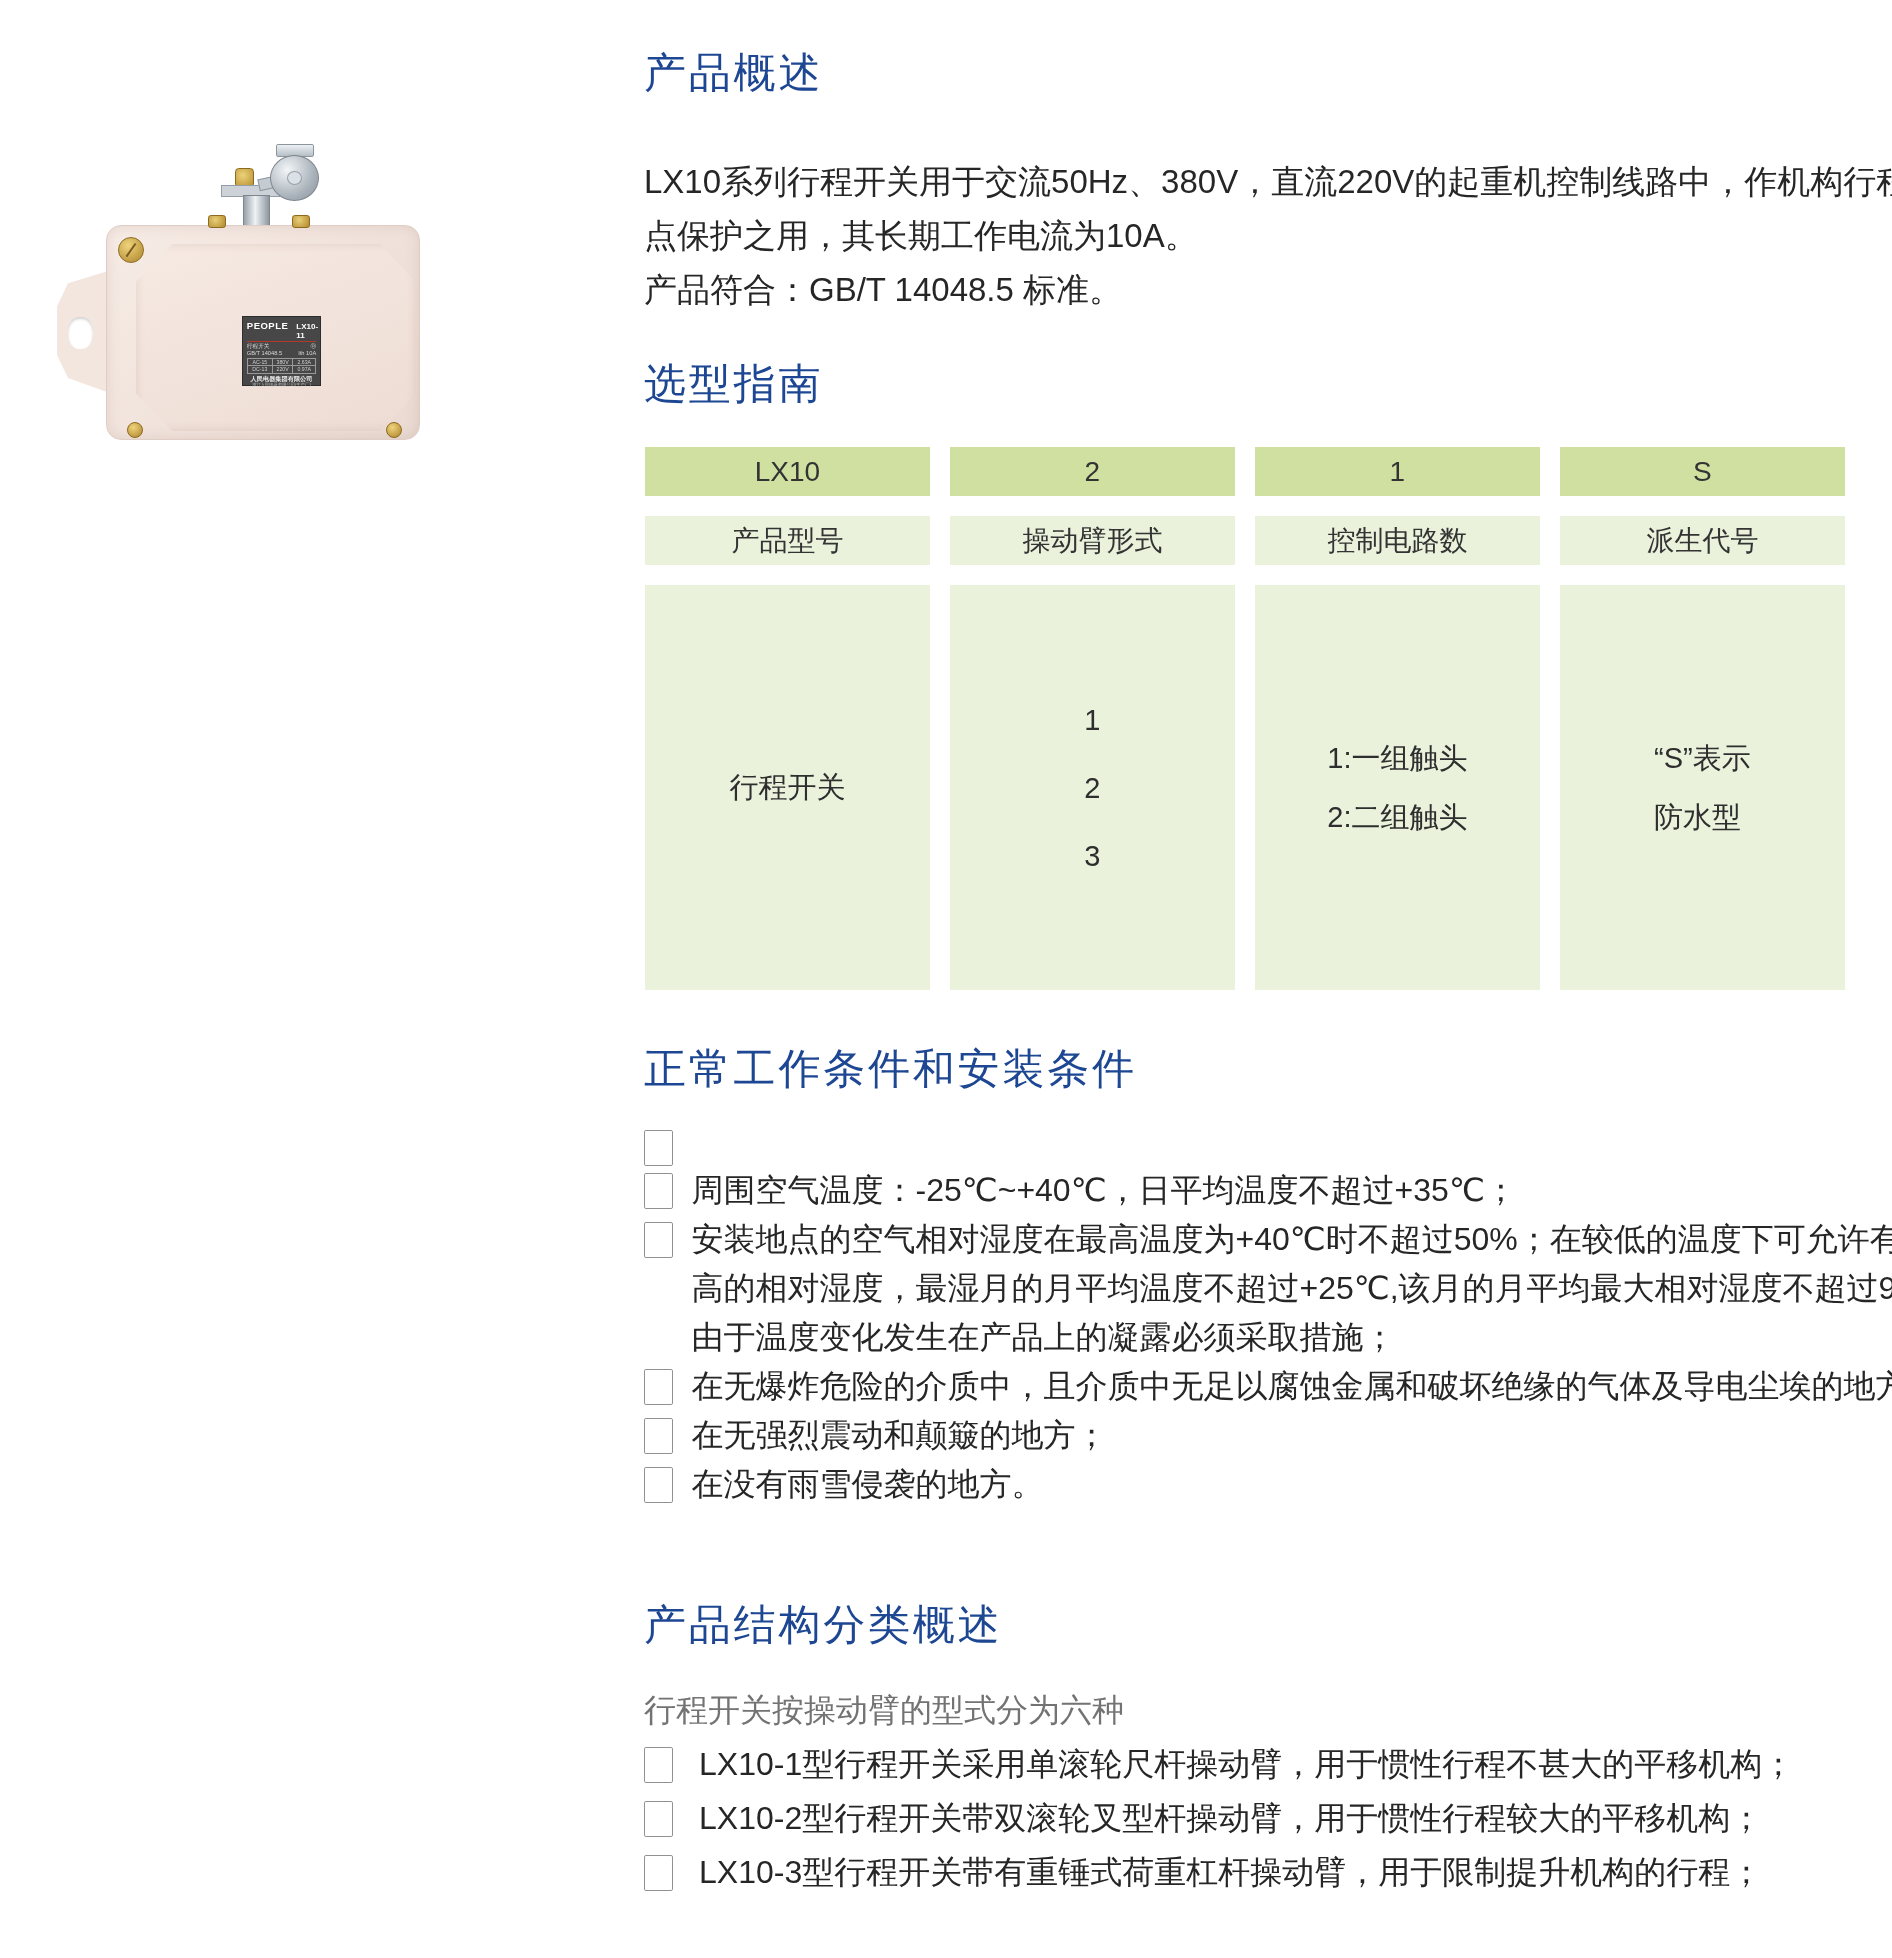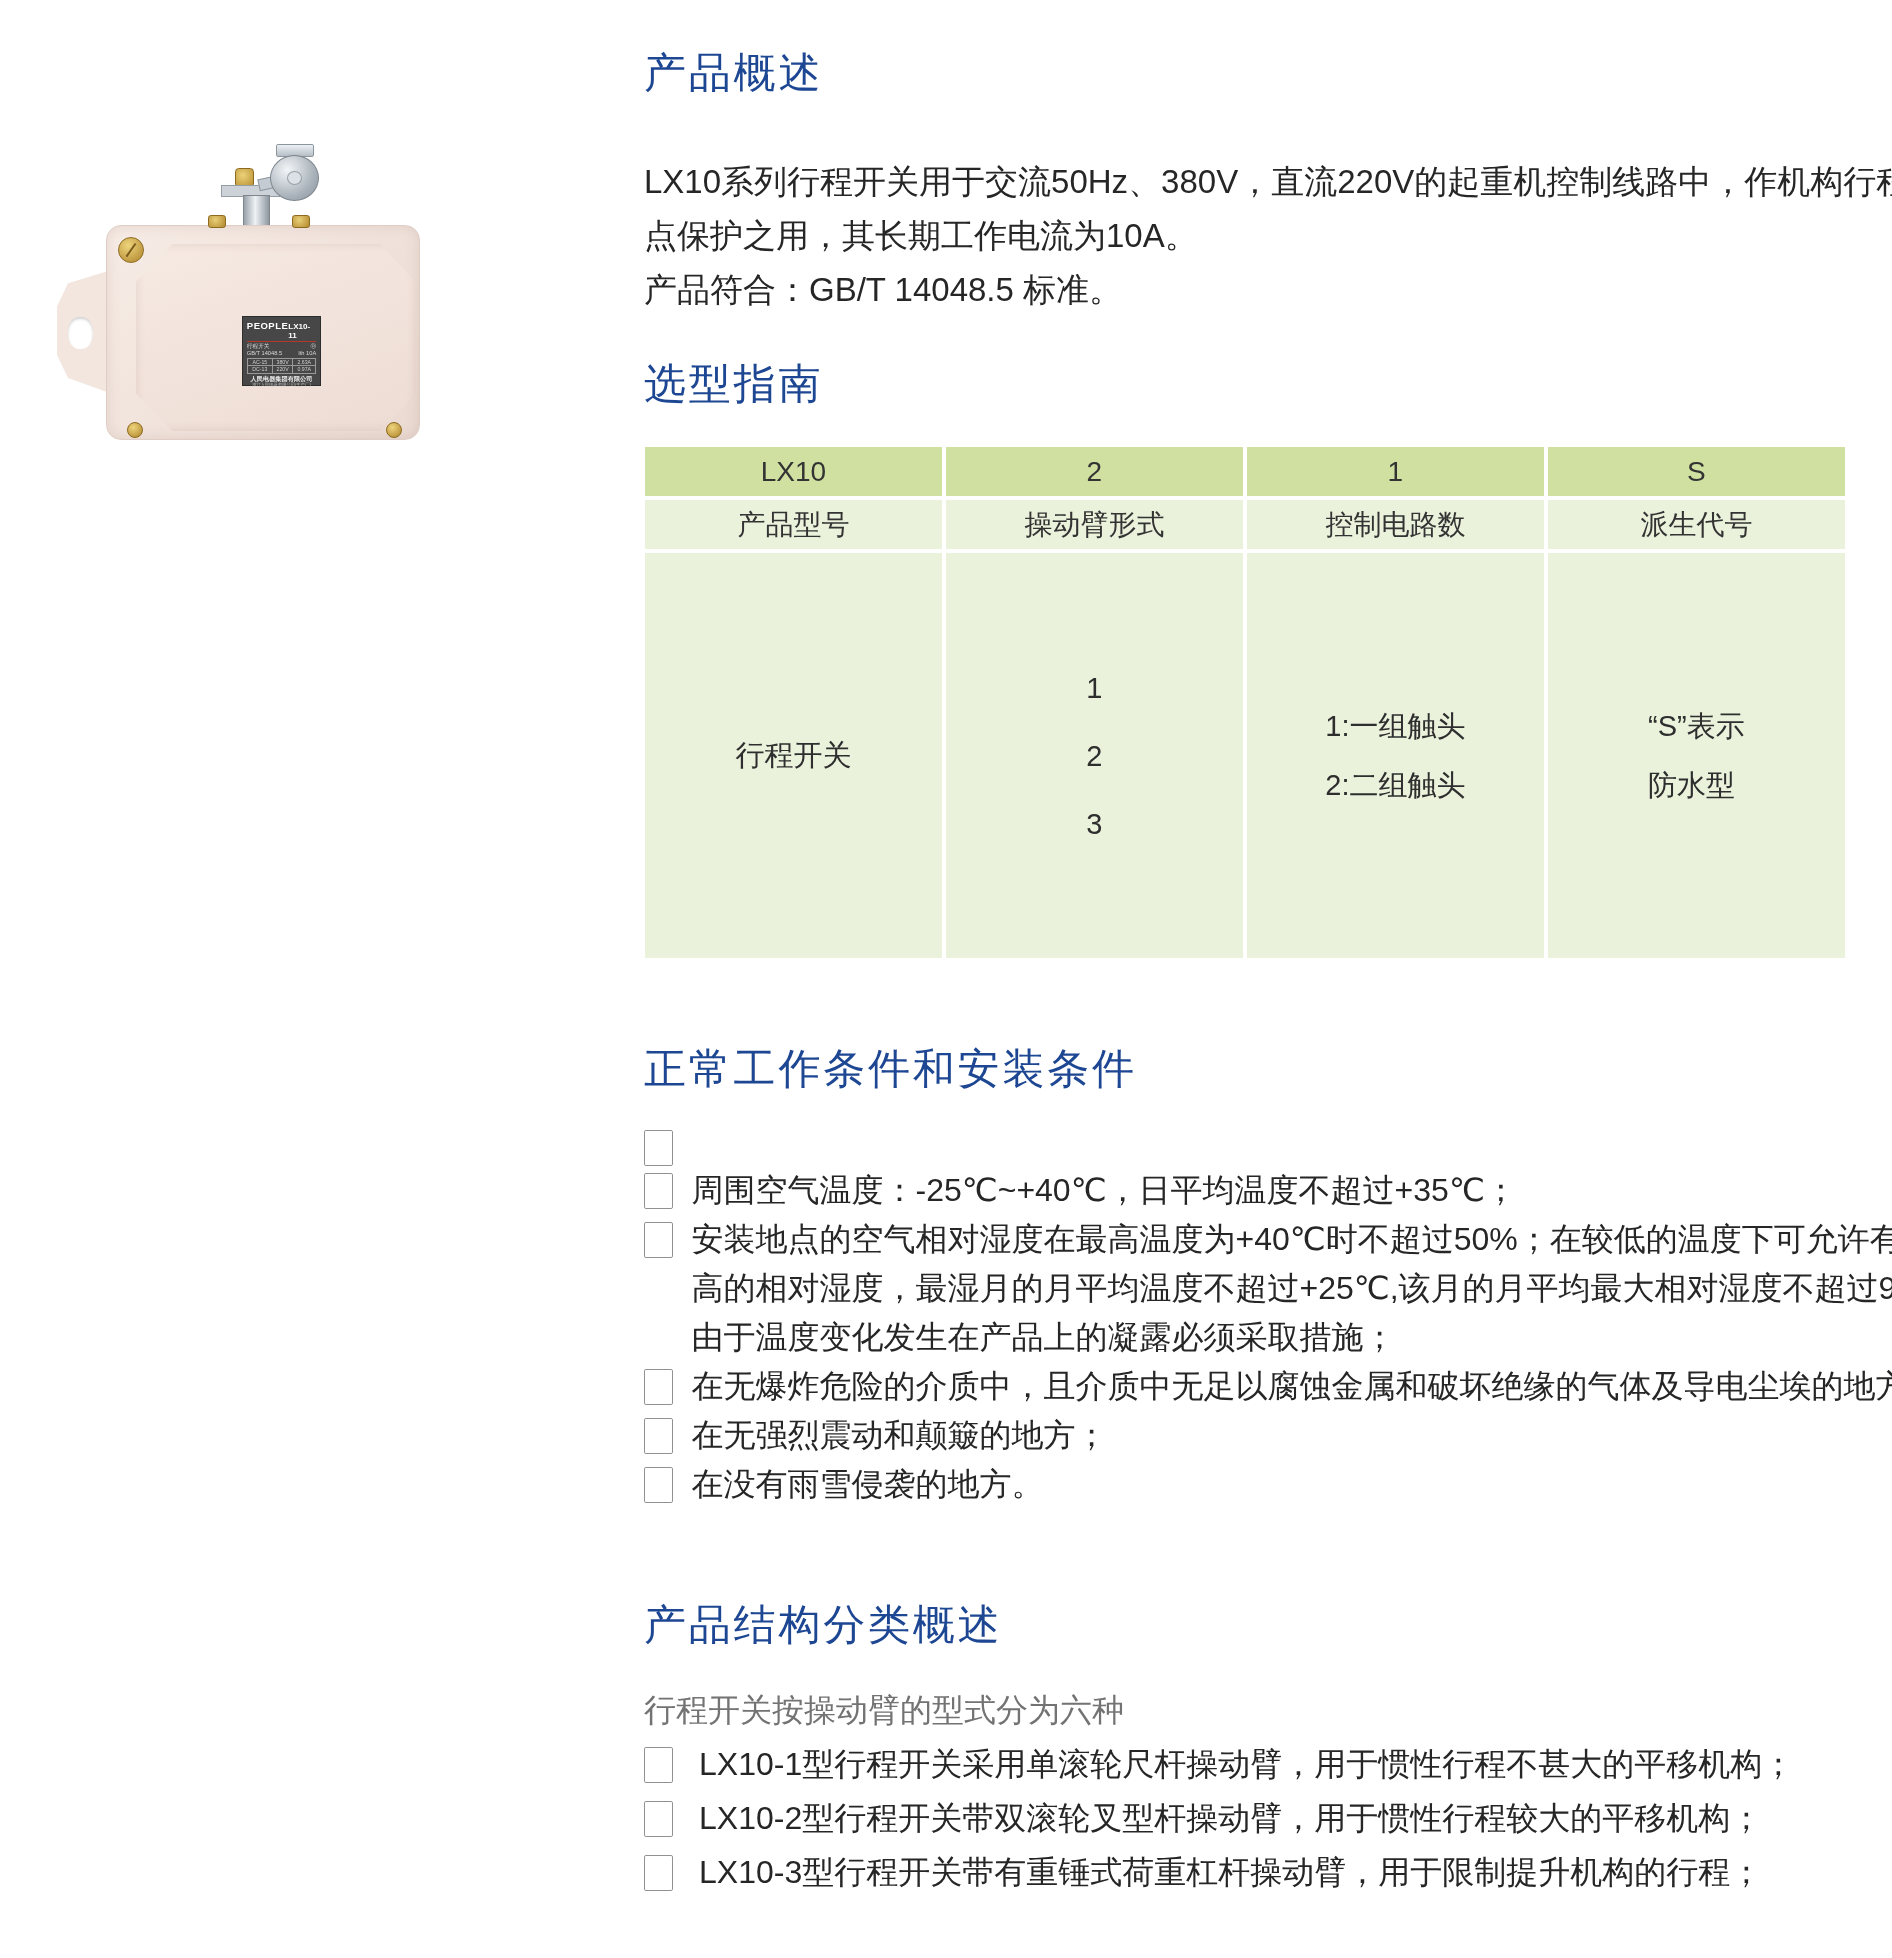"LX10-11" .plabel-model { margin-left: none -> 8px }
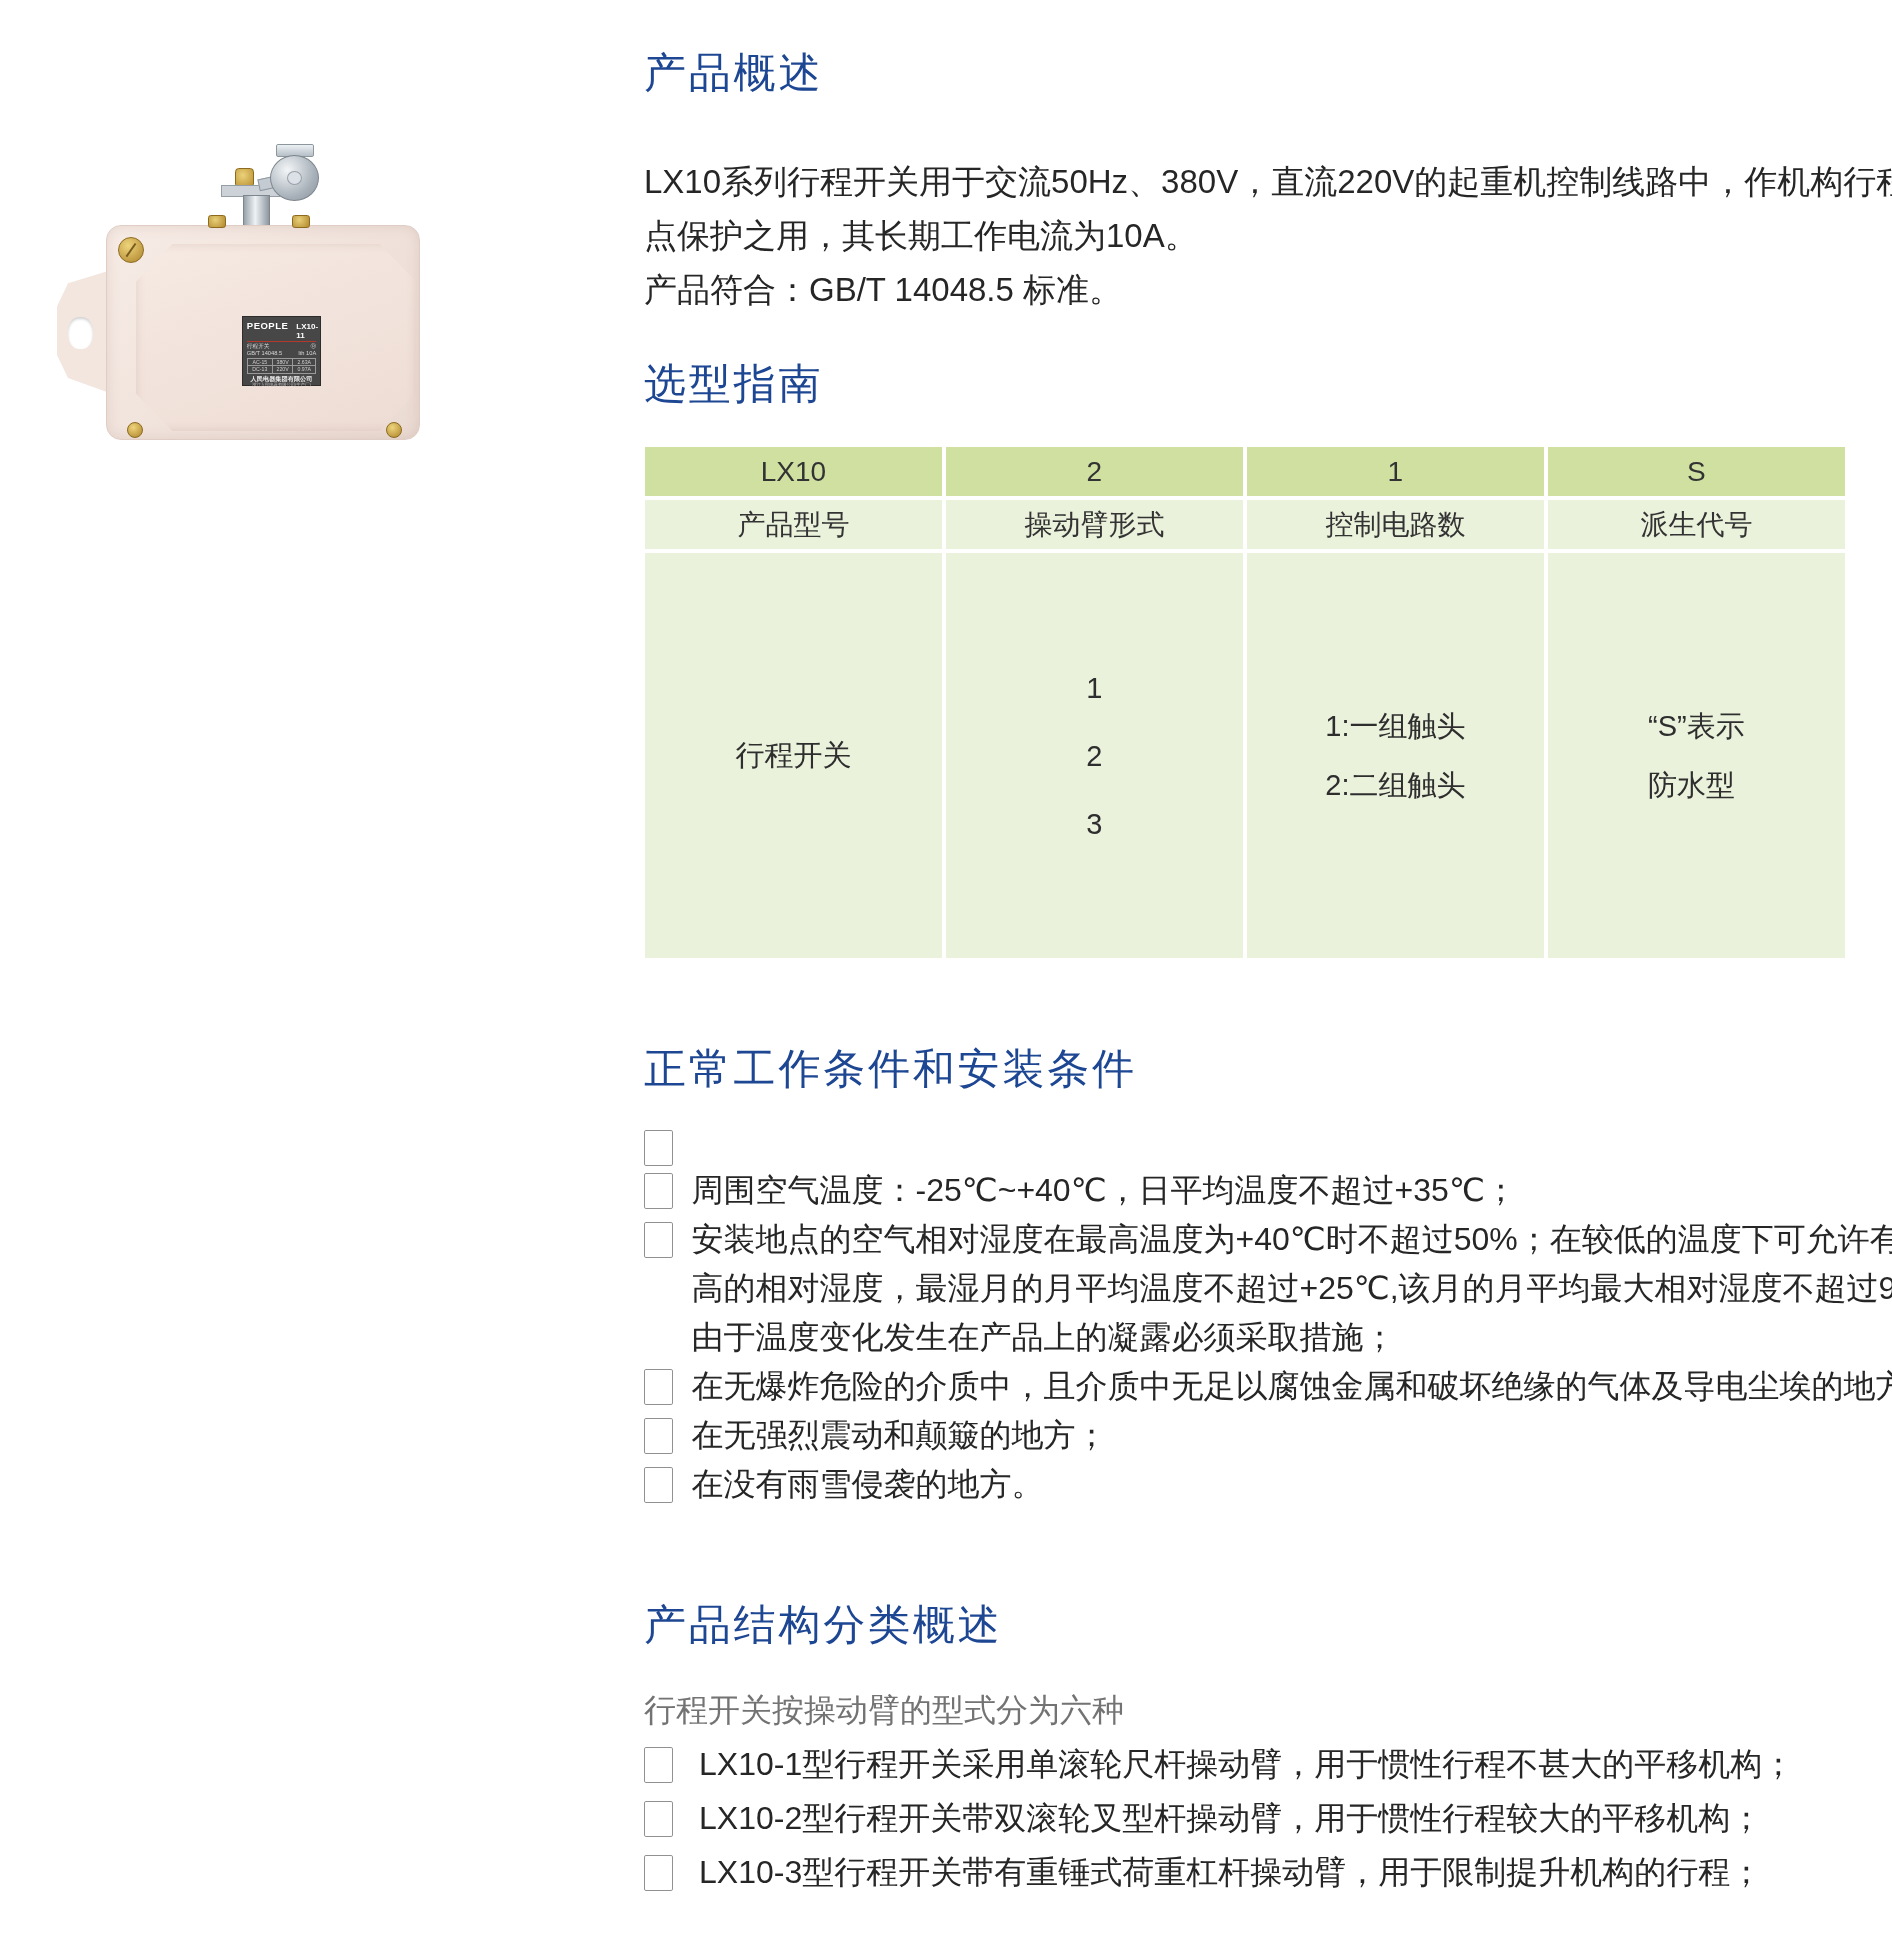"LX10" .sel-table { gap: 4px -> 20px }
